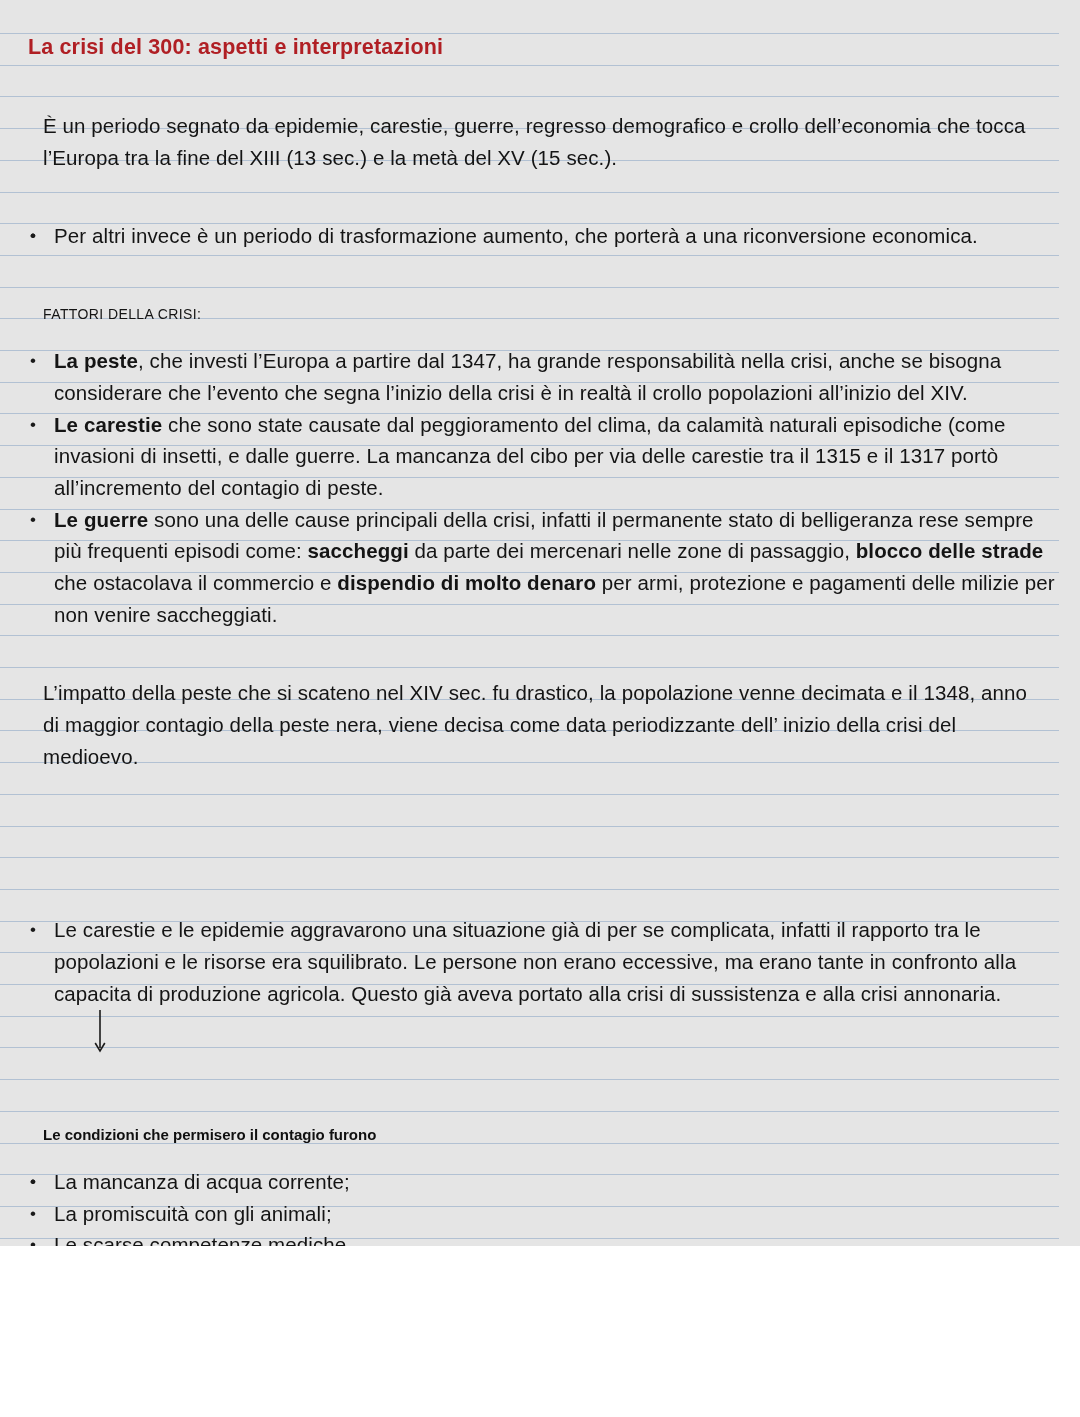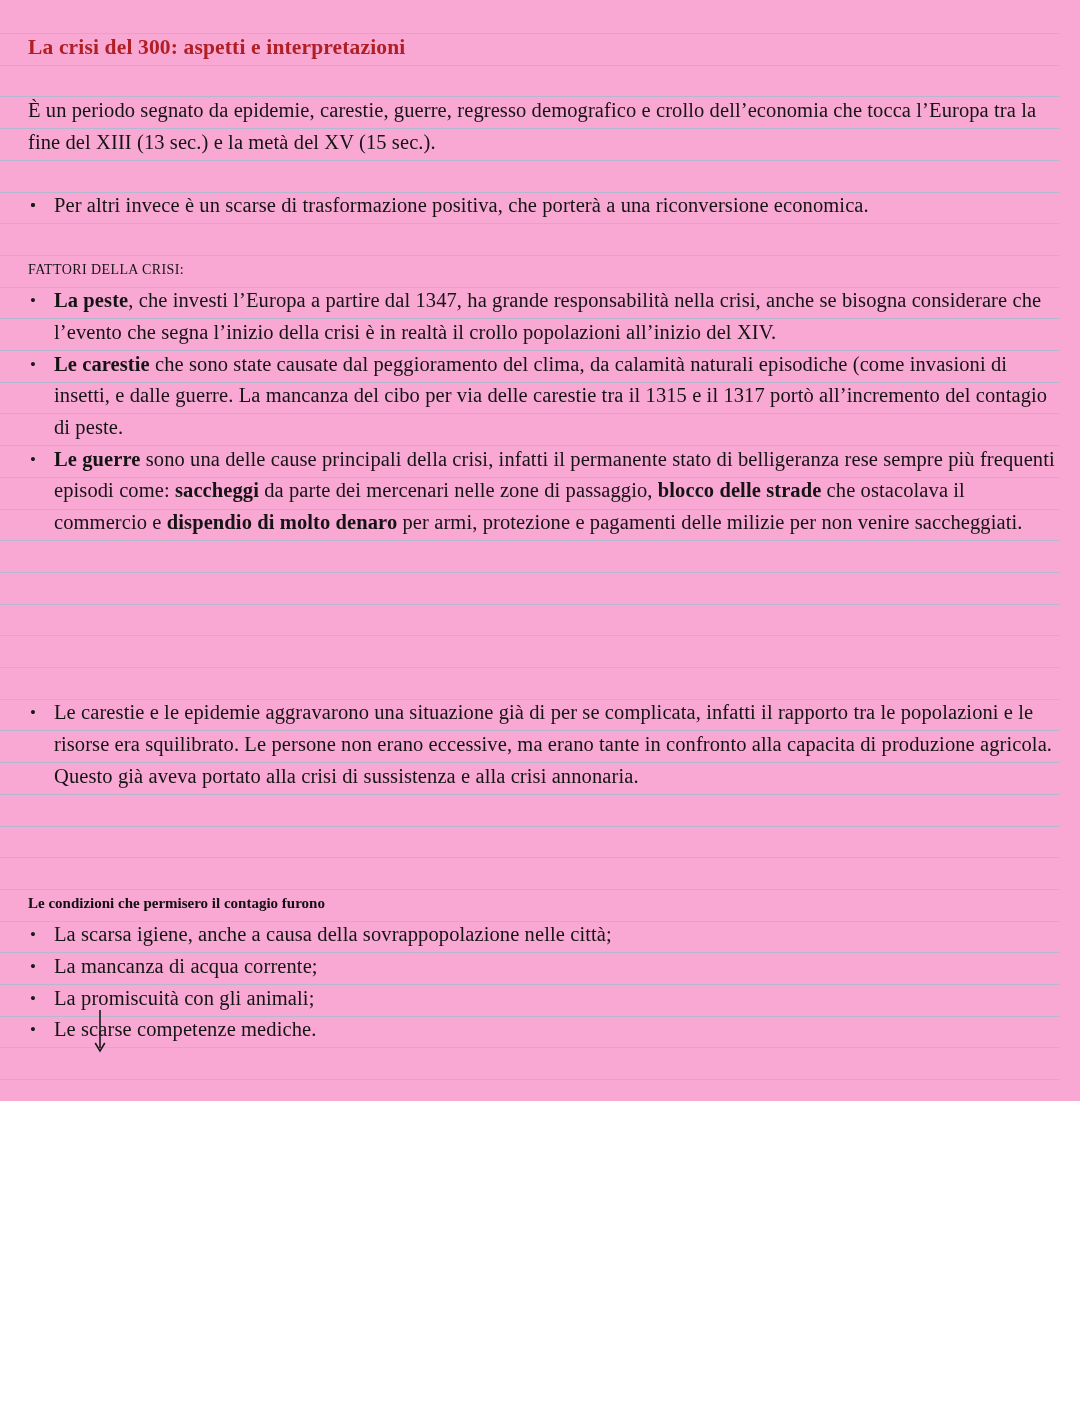"La crisi del 300: aspetti" #page { background: #f9a8d4 -> #e5e5e5; font-family: Liberation Serif, serif -> Liberation Sans, sans-serif; height: 1101px -> 1246px }
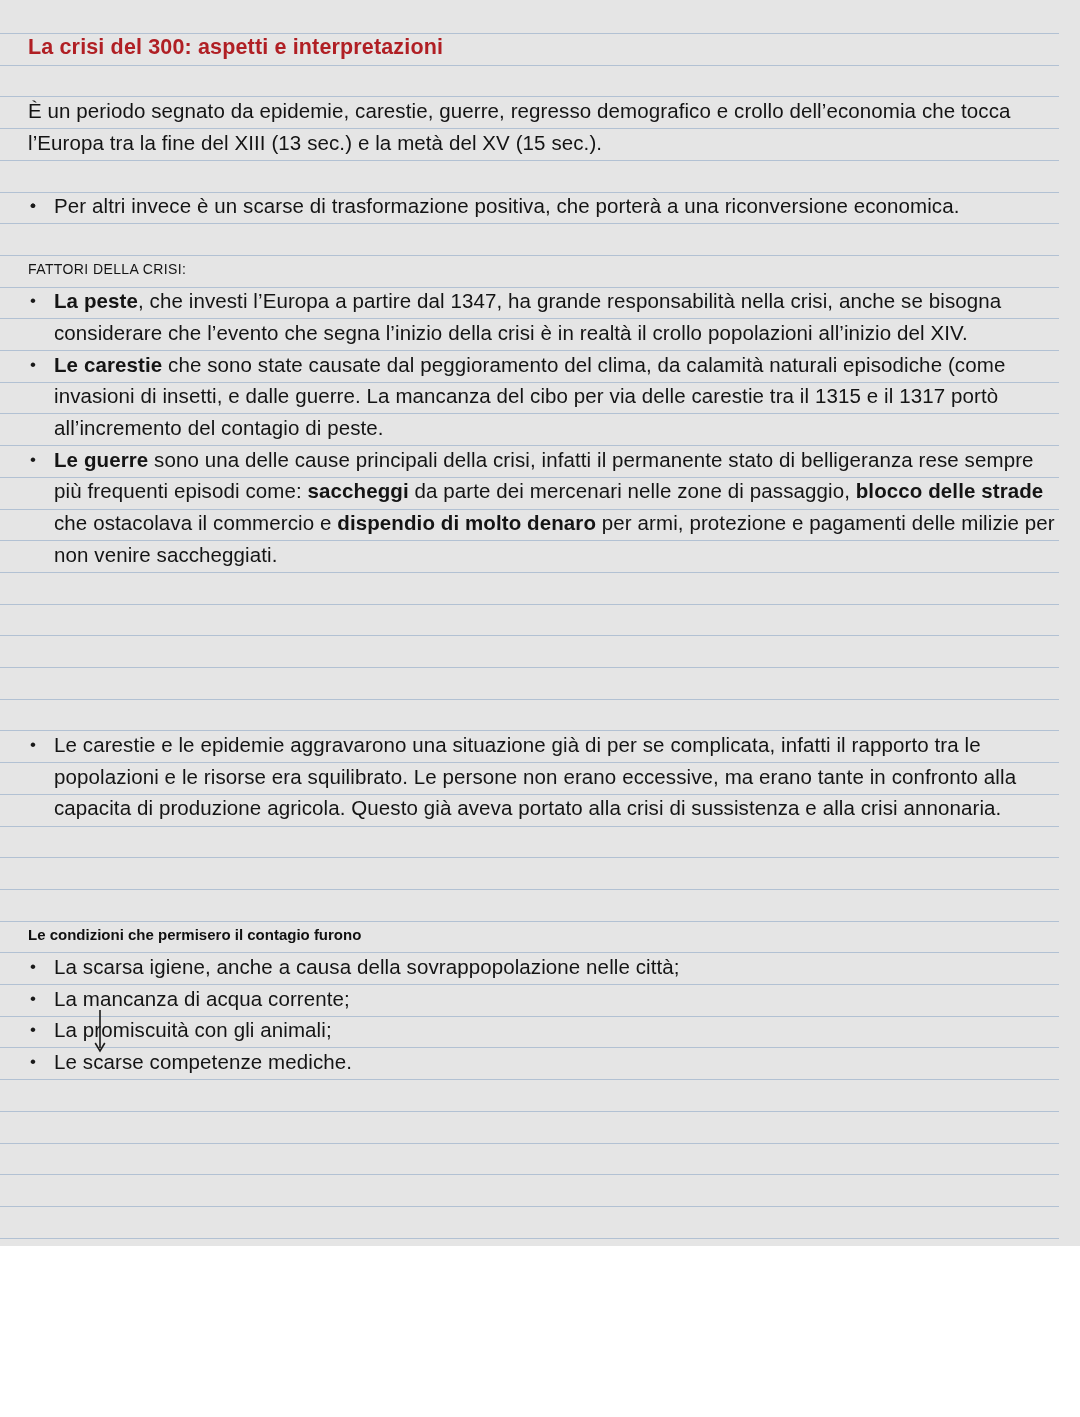"È un periodo segnato da" .blk { margin: 0 -> 15px }
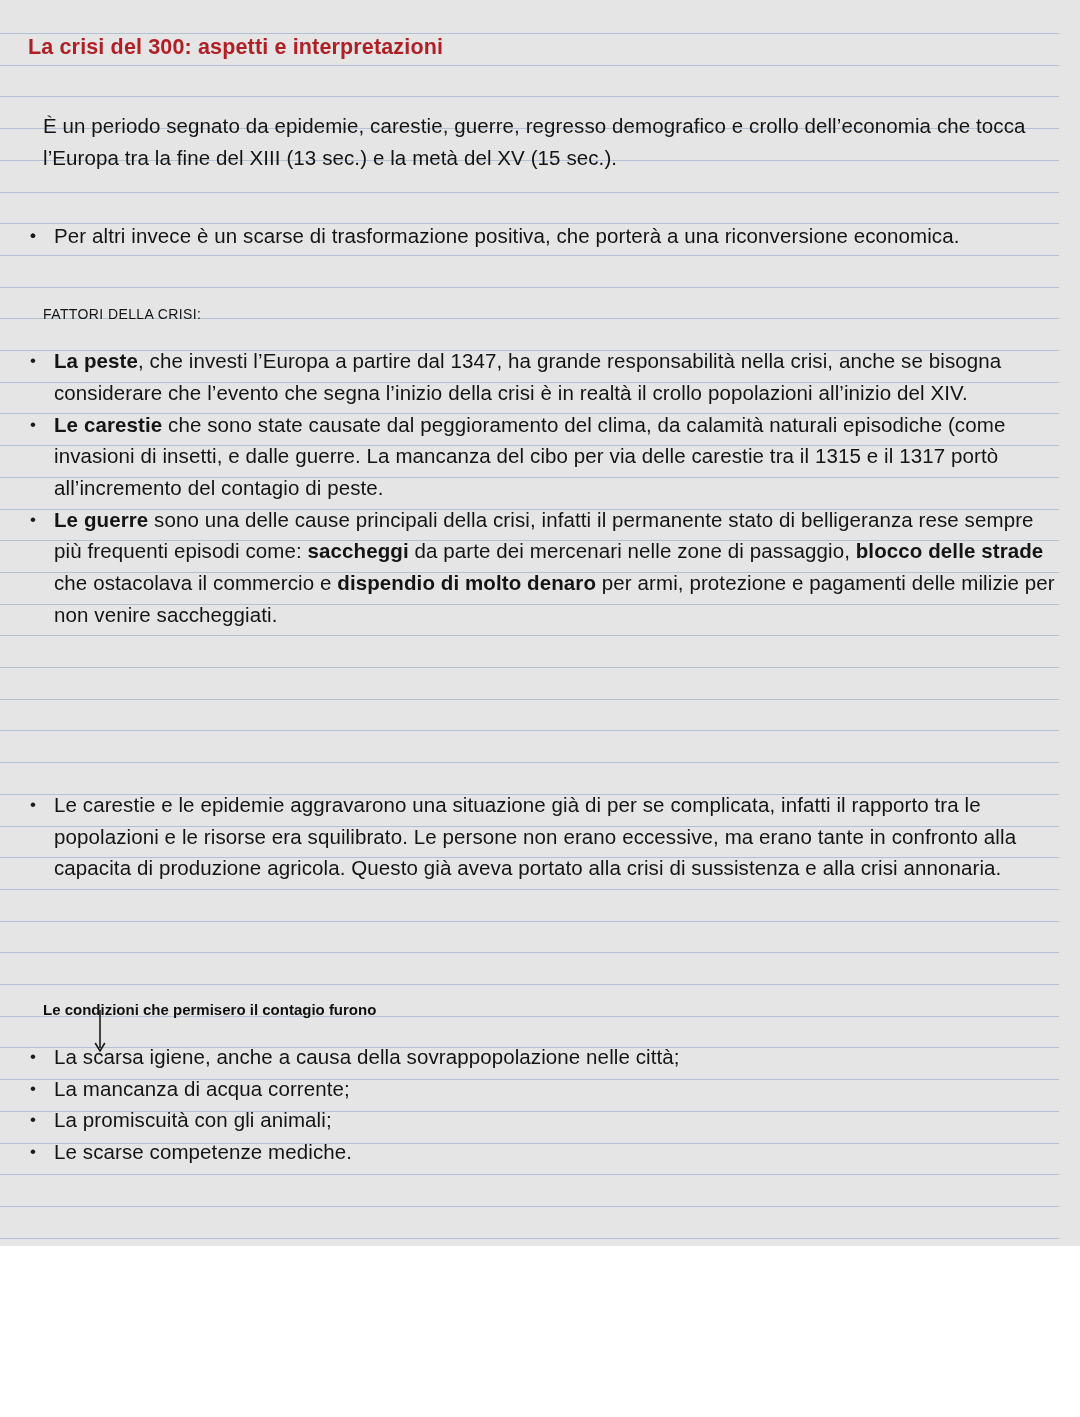"Per altri invece è un" span.li-text { text: scarse di trasformazione positiva -> periodo di trasformazione aumento }
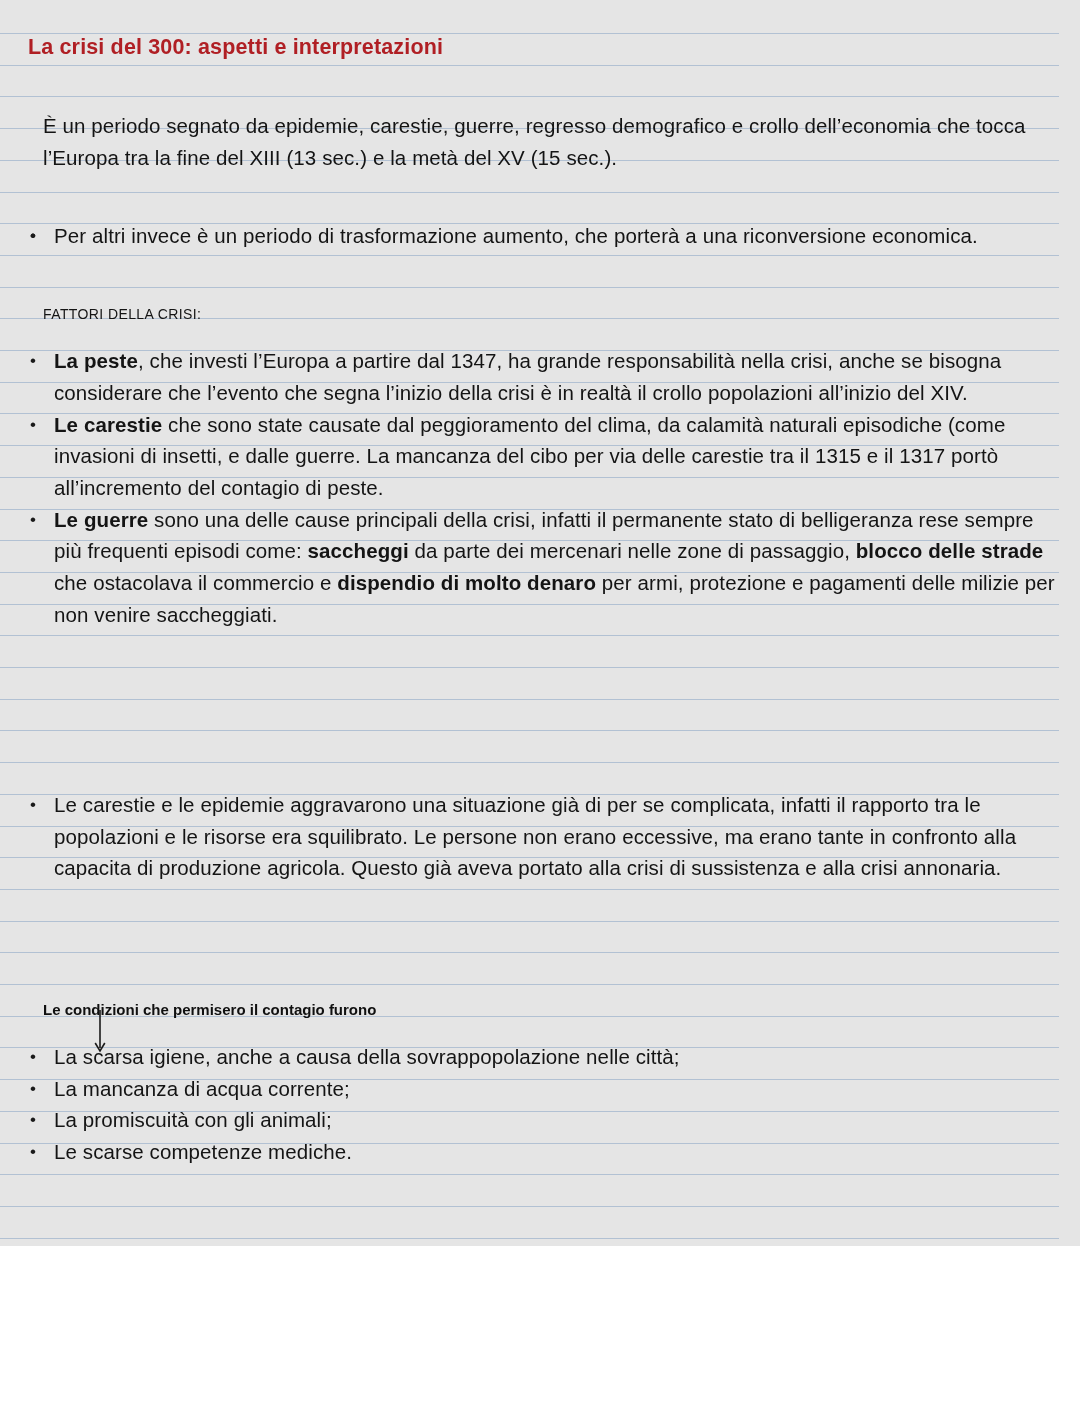"L’impatto della peste che si" p.para { html: none -> <p>L’impatto della peste che si scateno nel XIV sec. fu drastico, la popolazione venne decimata e il 1348, anno di maggior contagio della peste nera, viene decisa come data periodizzante dell’ inizio della crisi del medioevo.</p> }
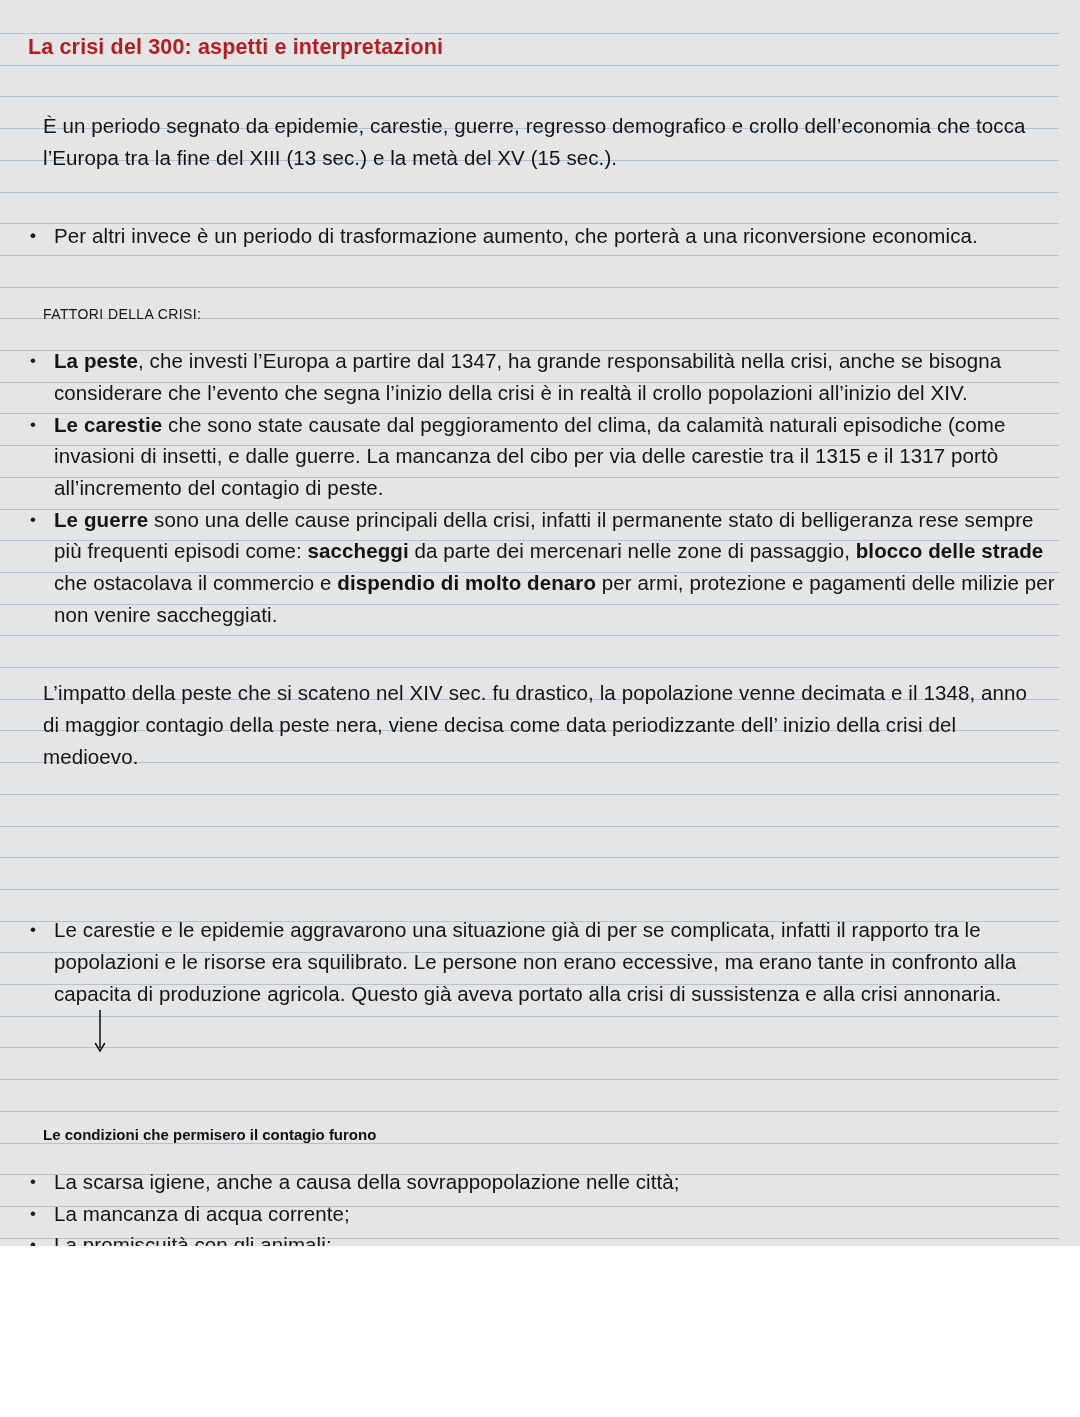"La scarsa igiene, anche a" span.li-text { html: <span>La scarsa igiene, anche a causa della sovrappopolazione nelle città;</span> -> none }
